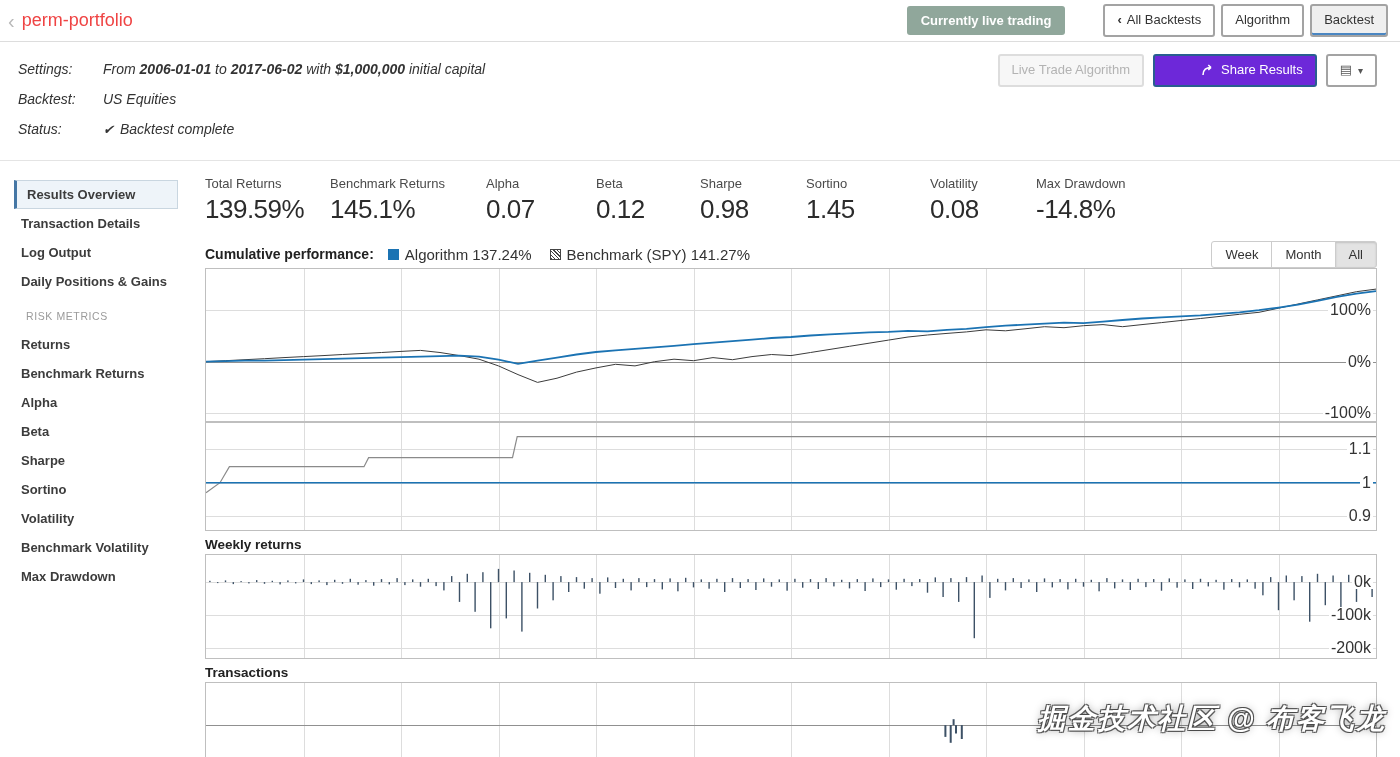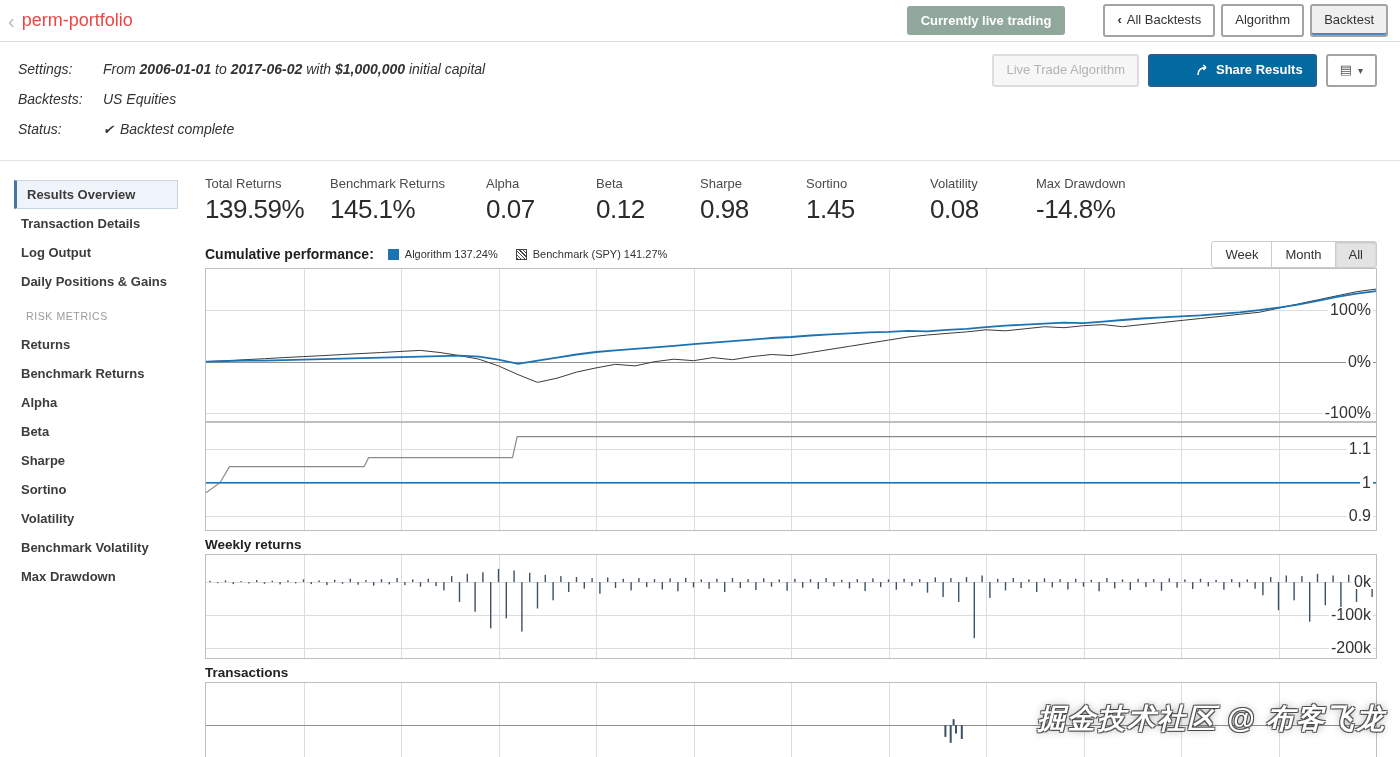"Share Results" .btn-primary { background: #0369a1 -> #6d28d9; font-weight: bold -> normal }
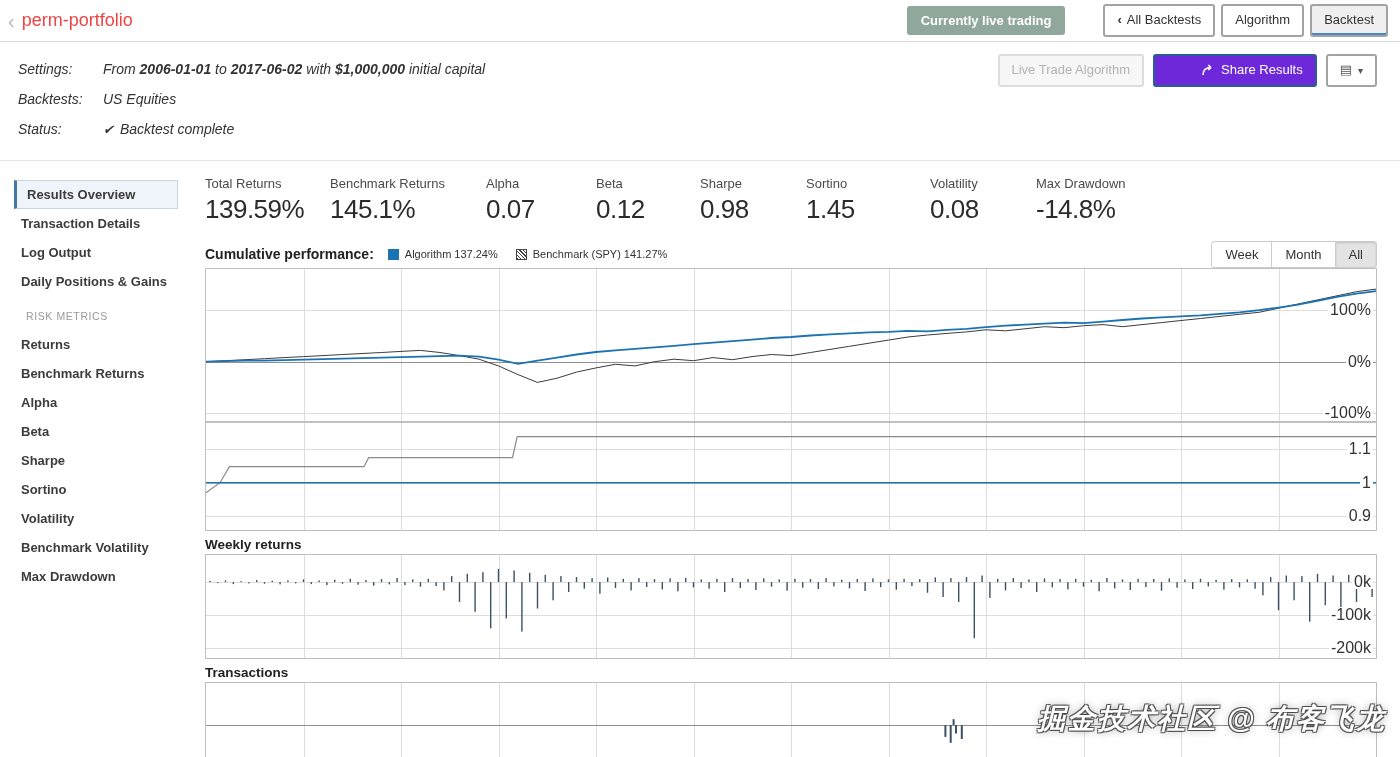"Backtests:" span.meta-label { text: Backtests -> Backtest }
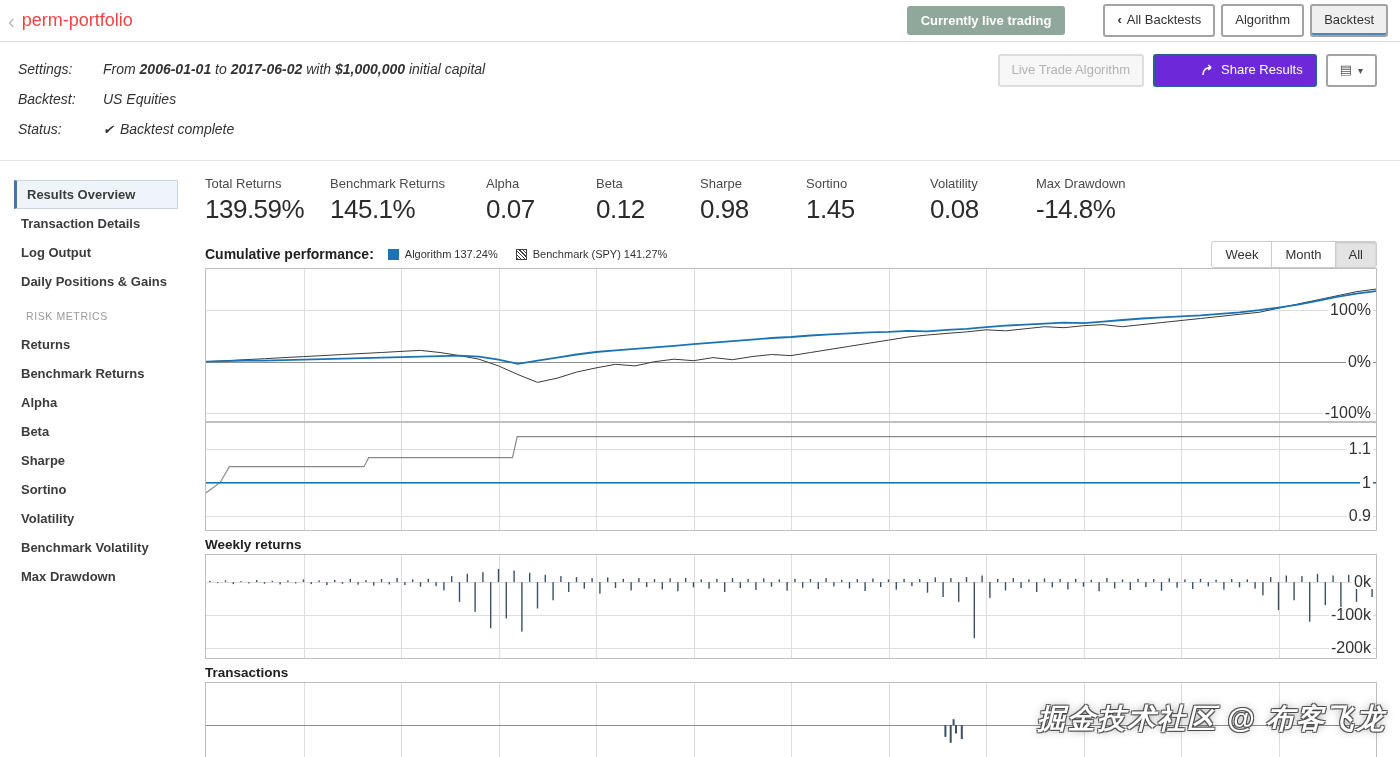"Algorithm 137.24%" .legend-item { font-size: 11px -> 15px }
